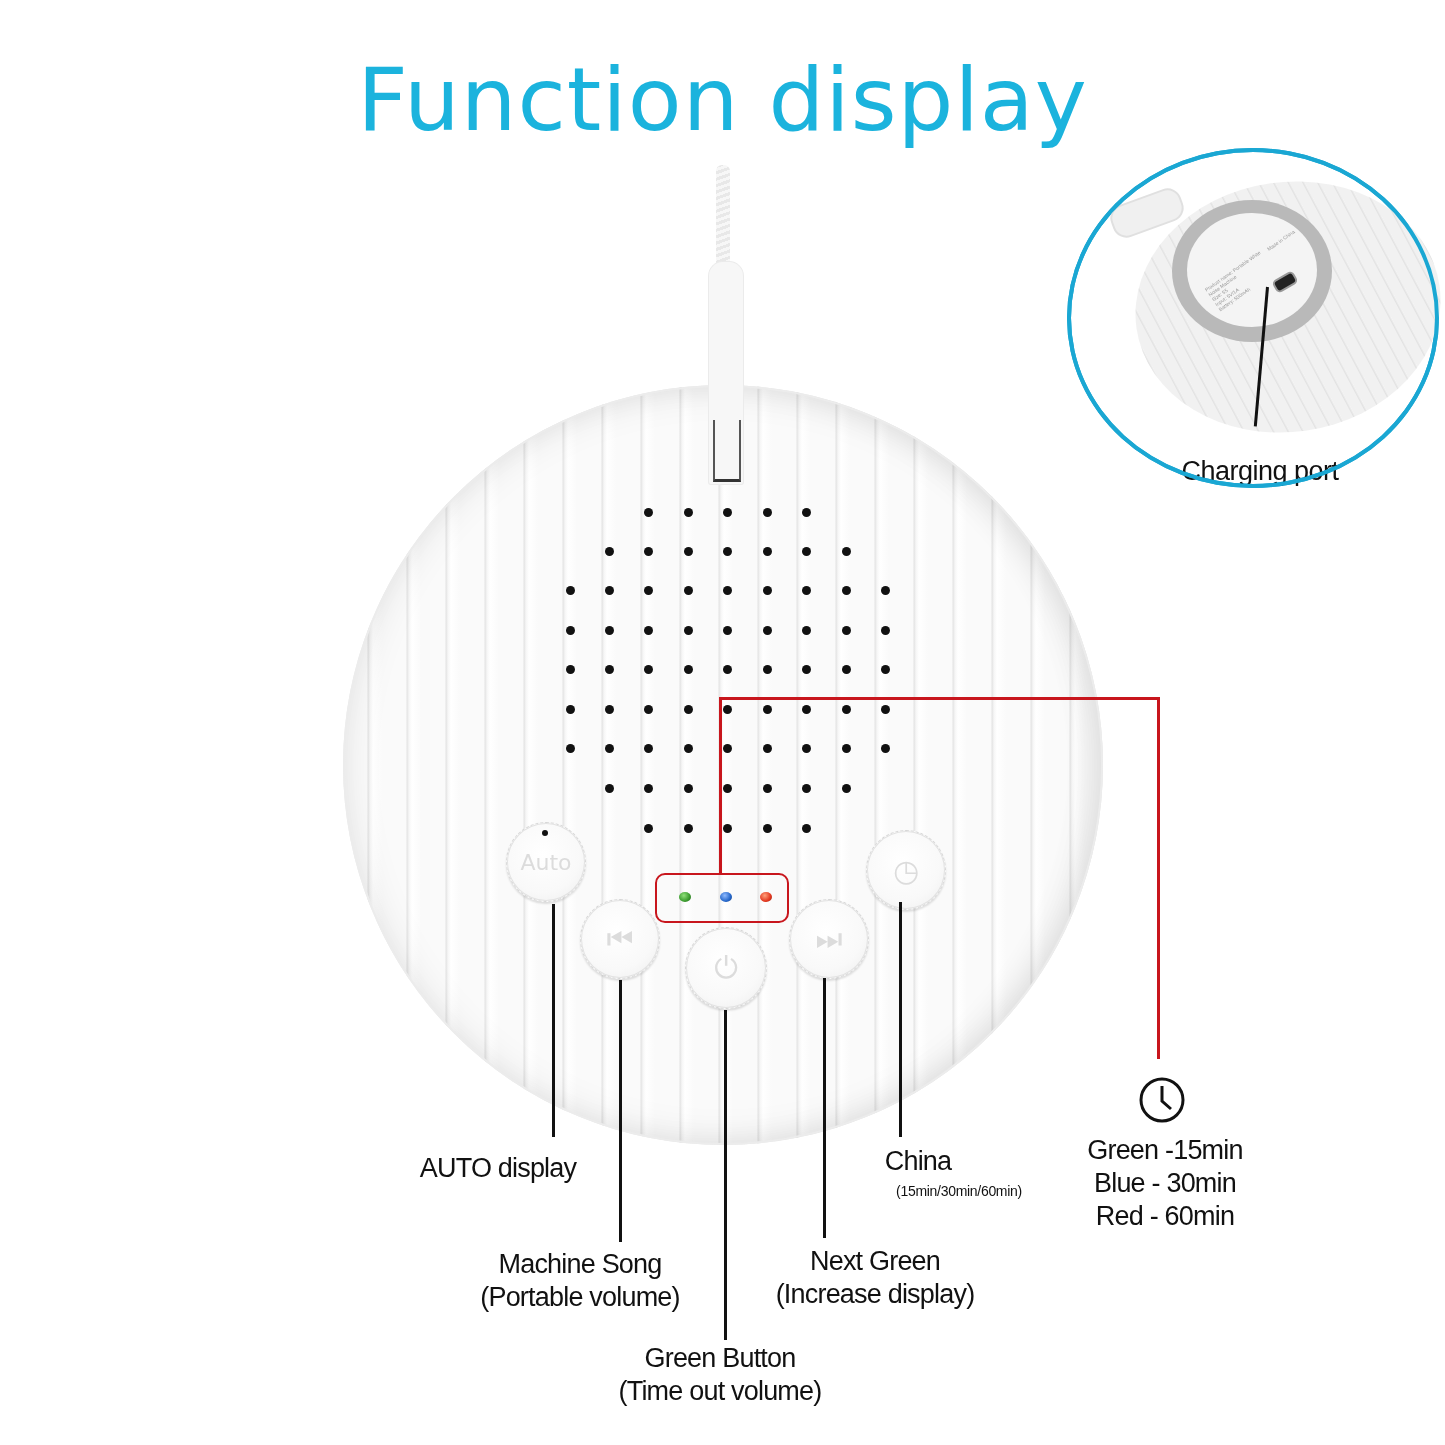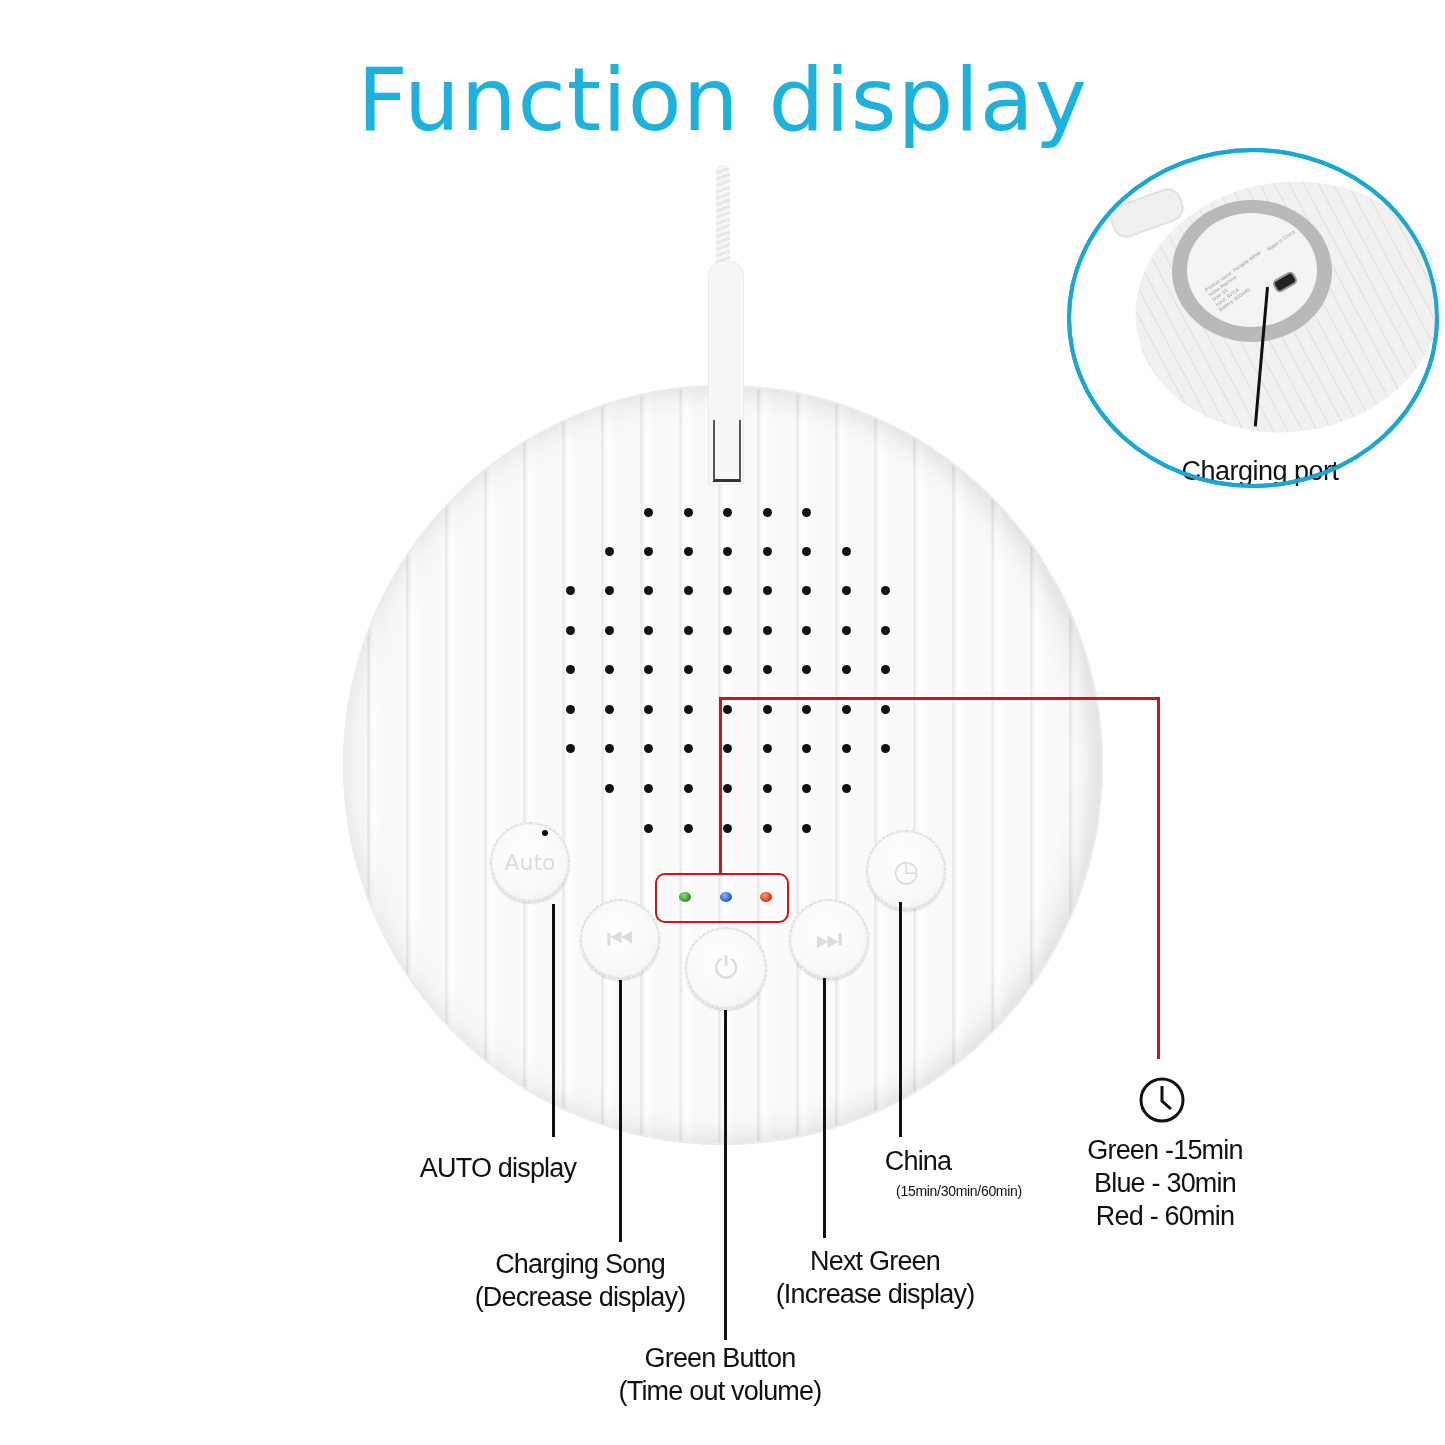"Auto" div.abs { left: 490px -> 506px }
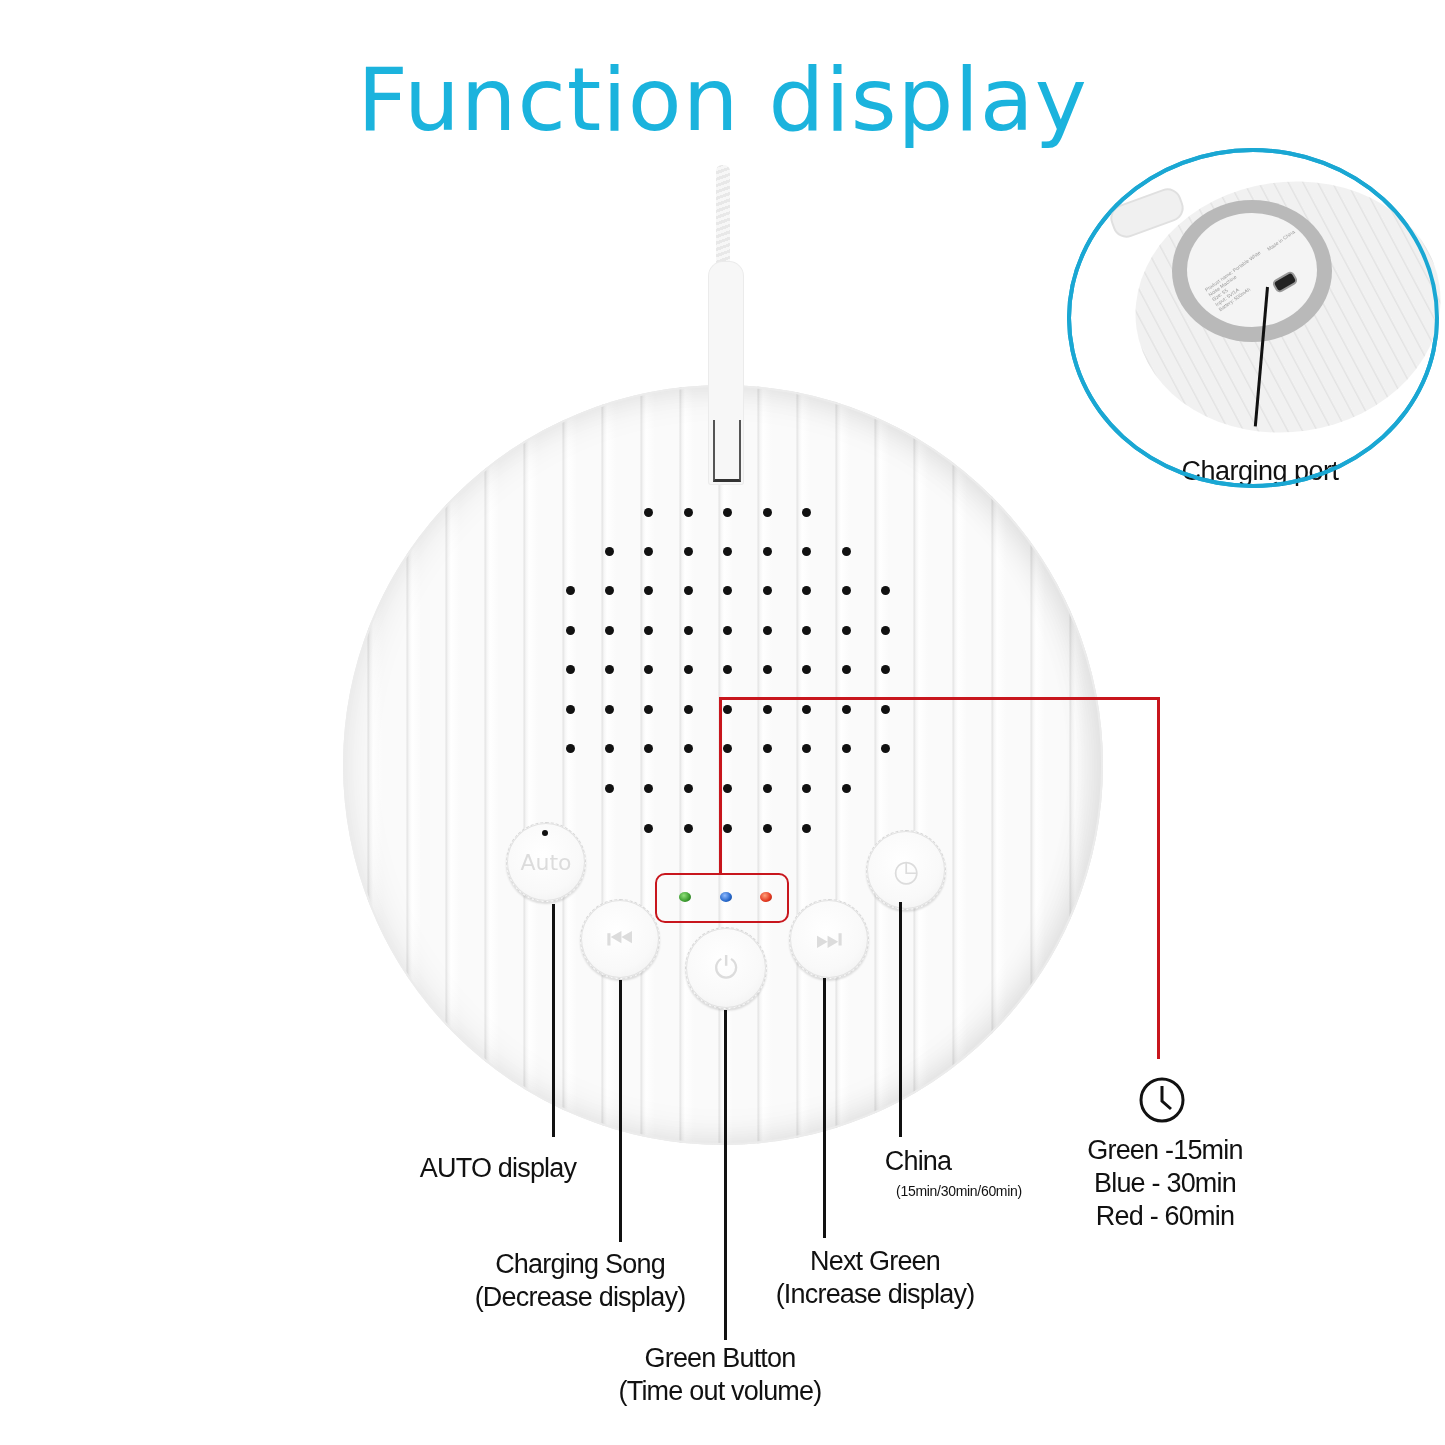"Charging Song" div.abs { text: Charging -> Machine }
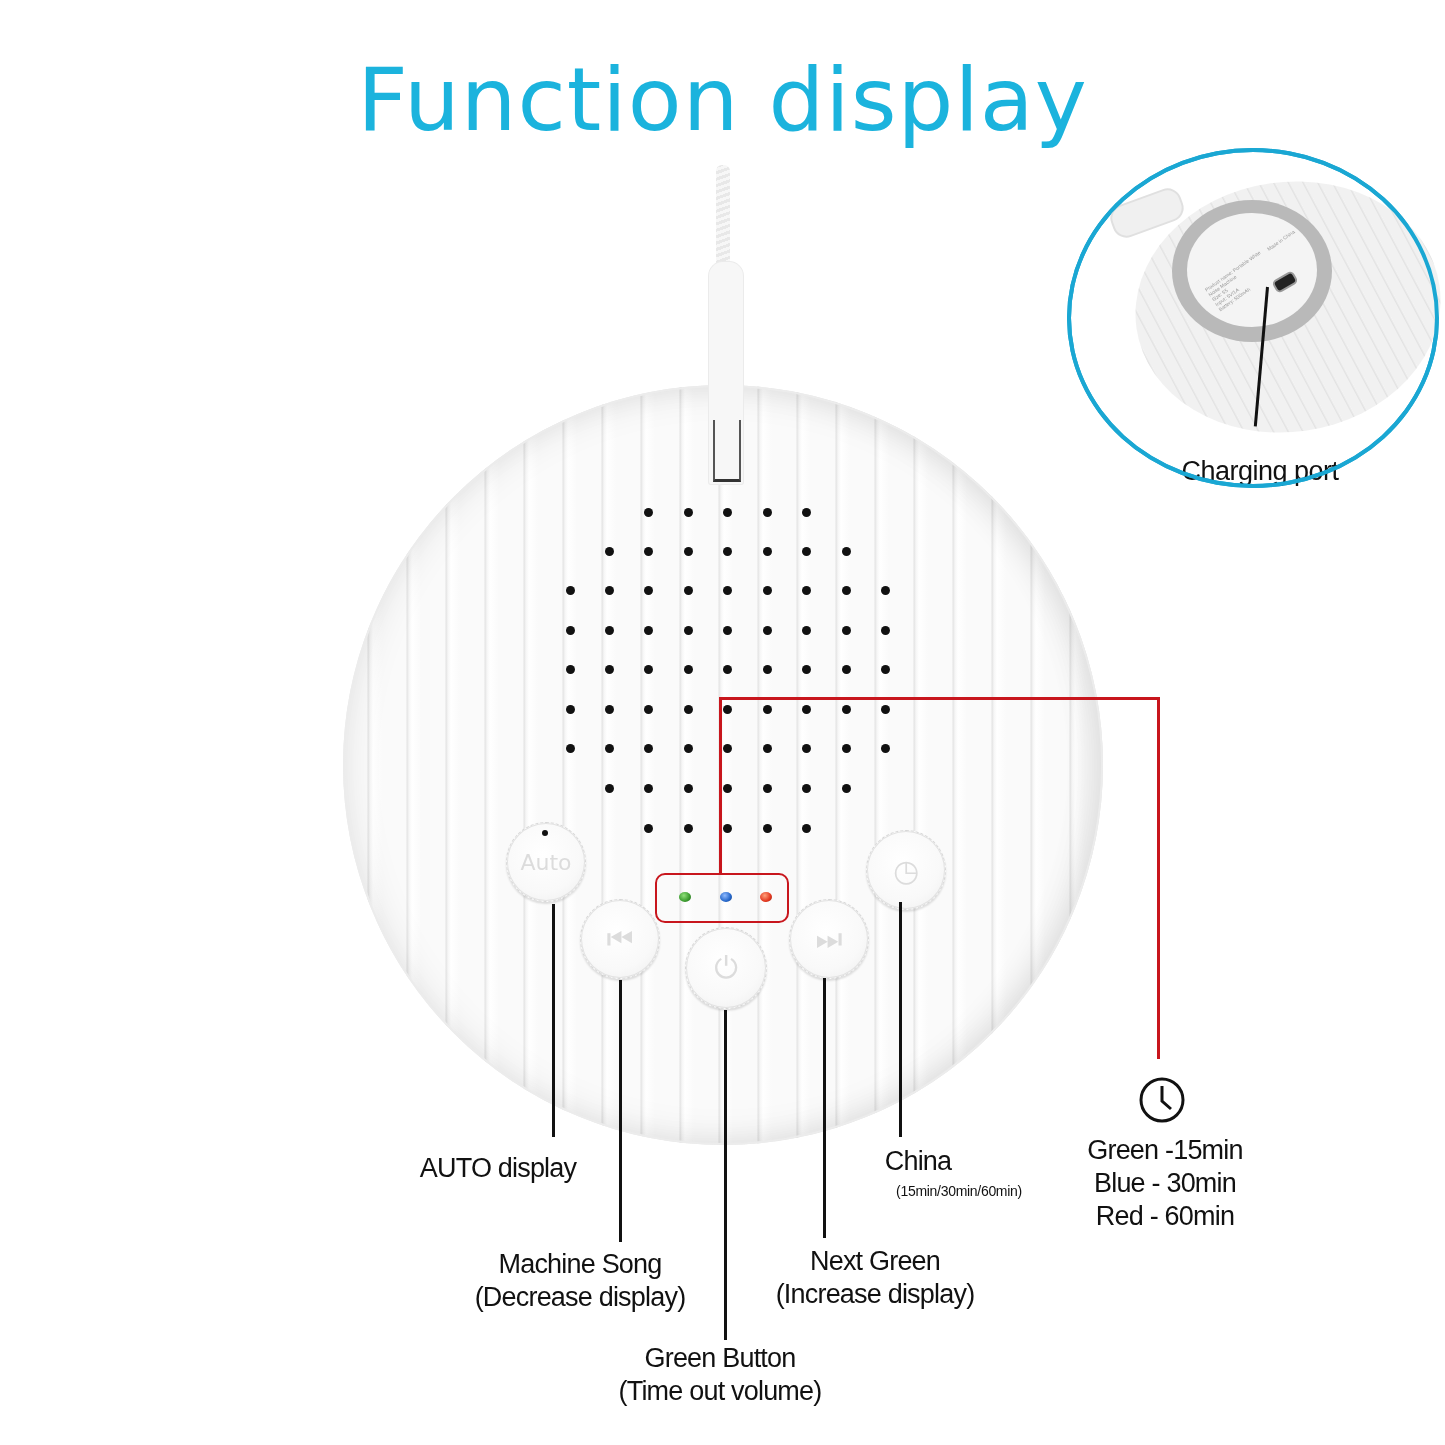"(Decrease display)" div.abs { text: Decrease display -> Portable volume }
